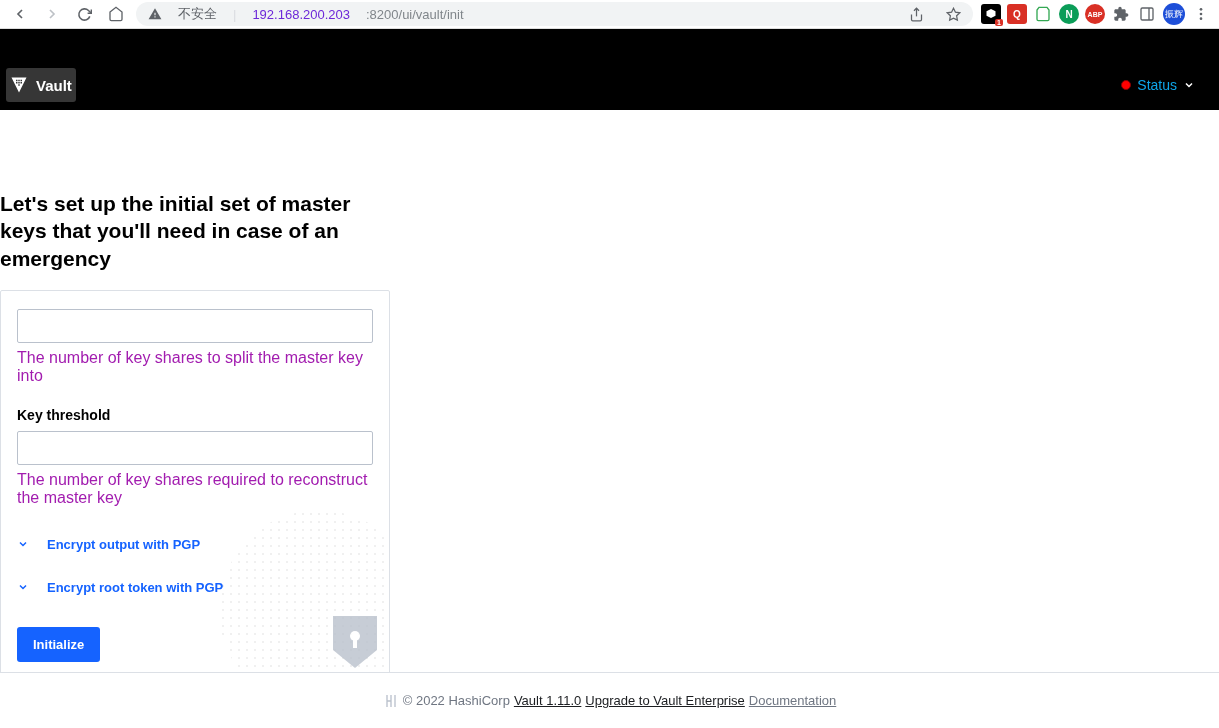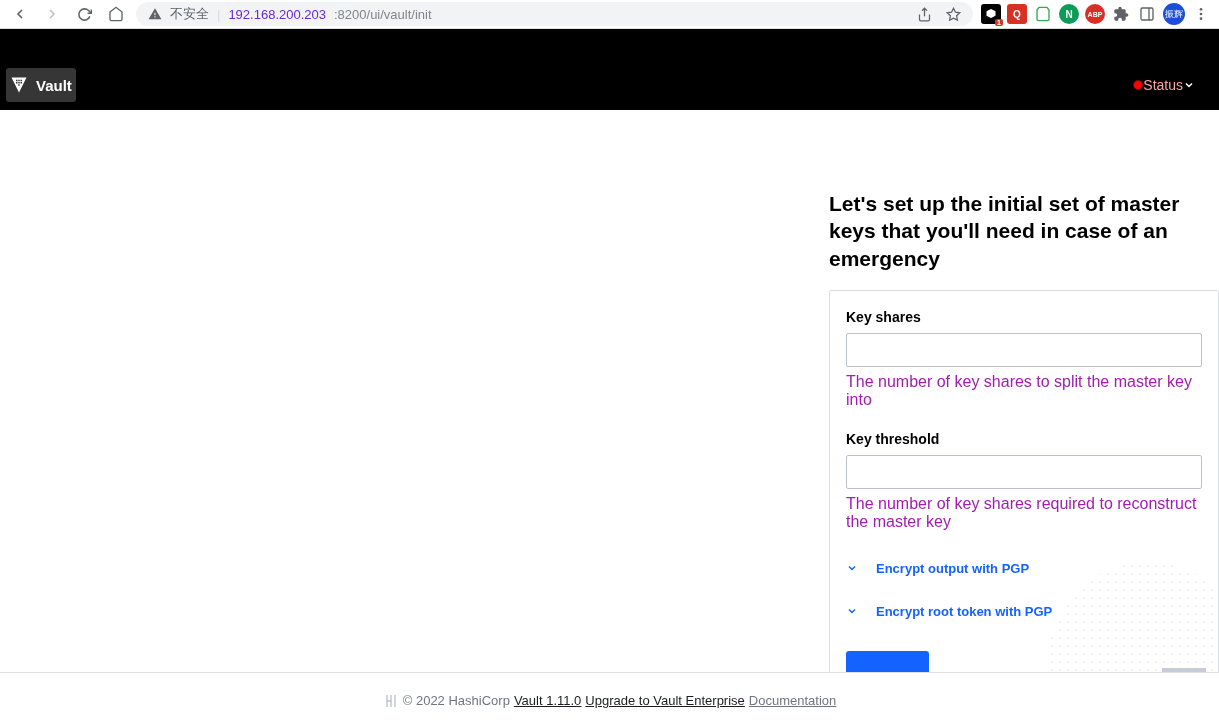"不安全" .url-wrap { gap: 8px -> 16px }
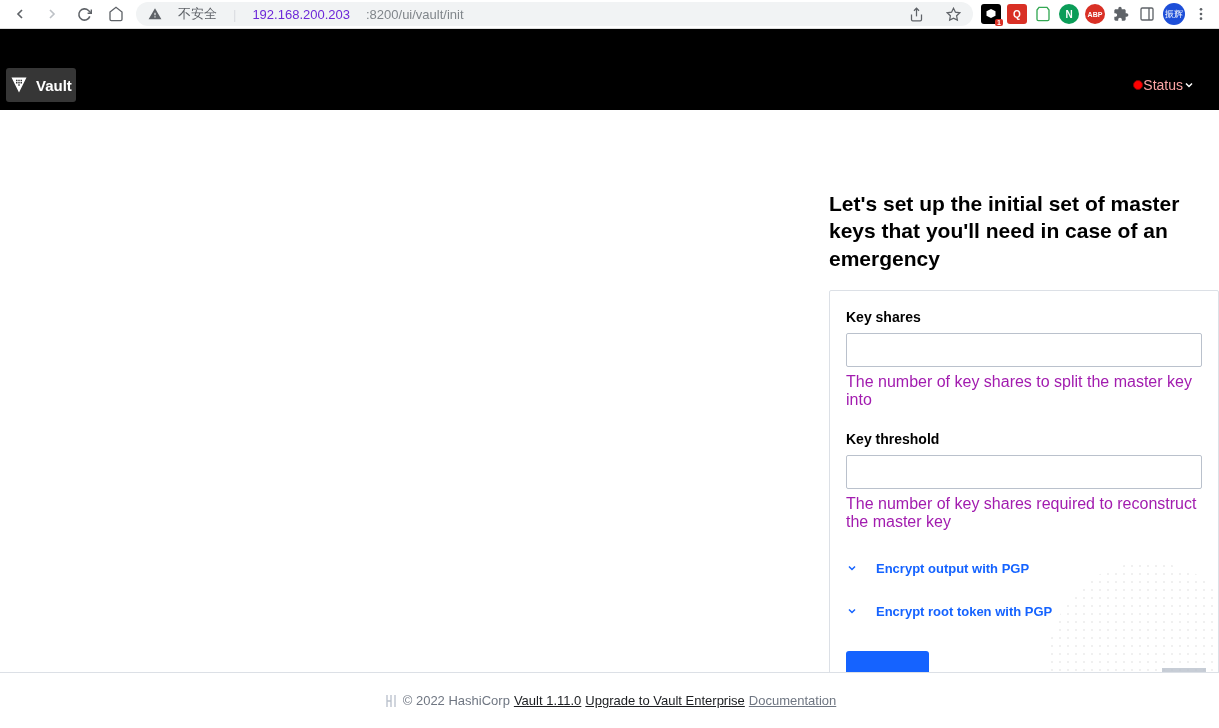"Status" .status-wrap { color: #fca5a5 -> #0ea5e9; gap: 0 -> 6px }
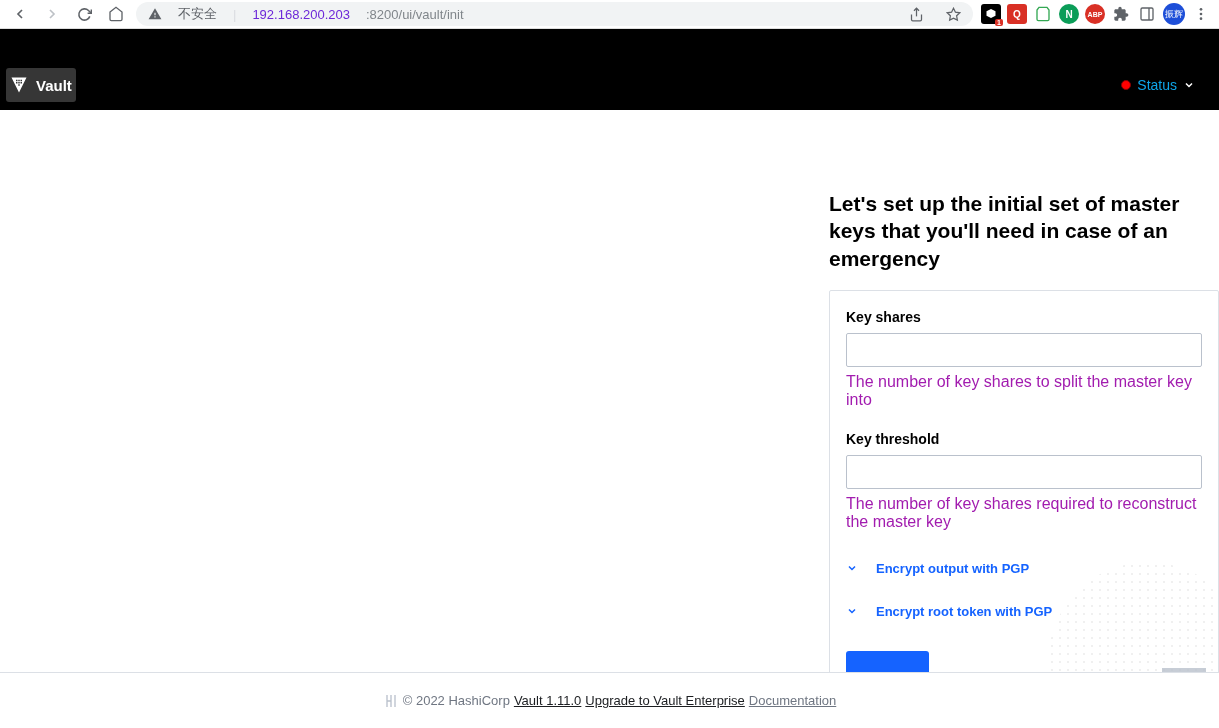"Let's set up the initial" .content { justify-content: flex-end -> flex-start }
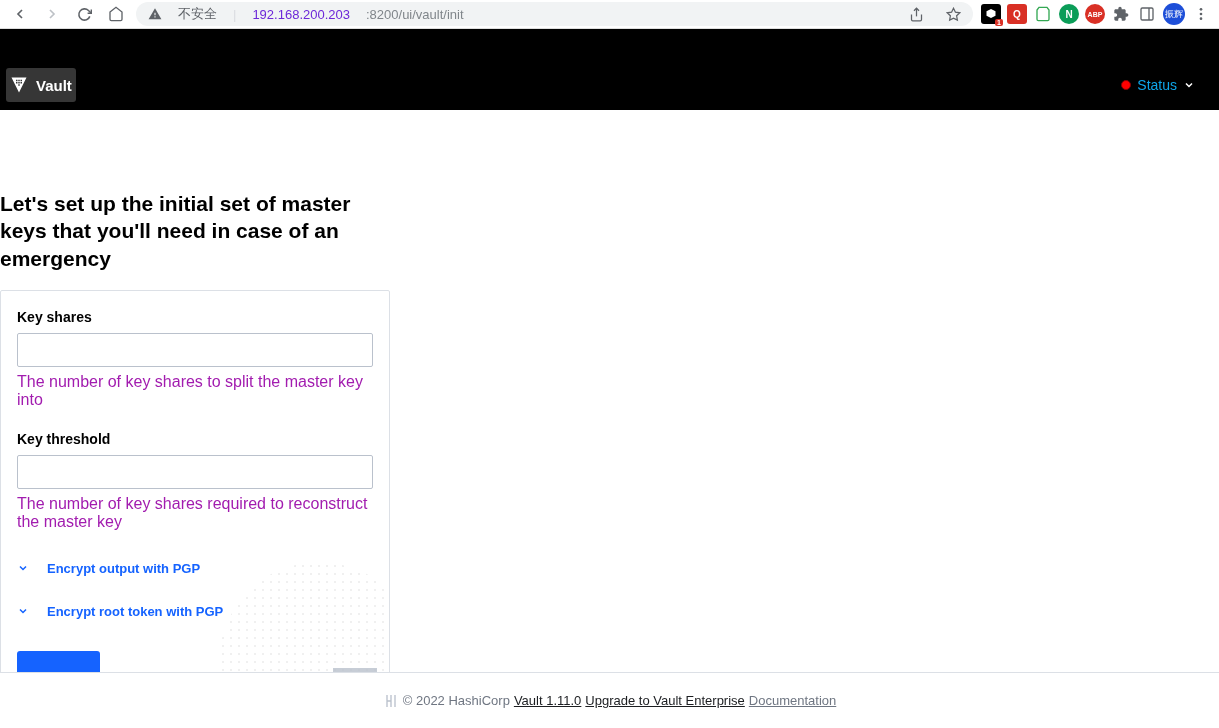"Key shares" label.field-label { html: <label>Key shares</label> -> none }
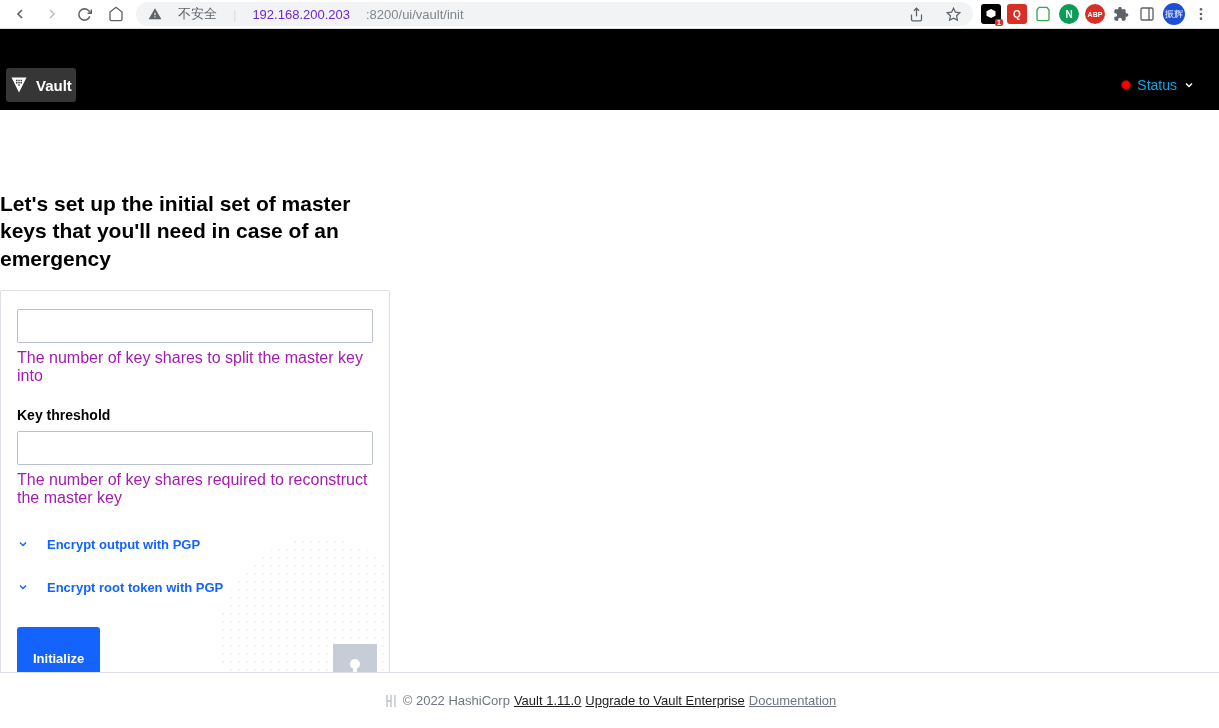"Initialize" .btn-primary { padding: 24px 16px -> 10px 16px }
